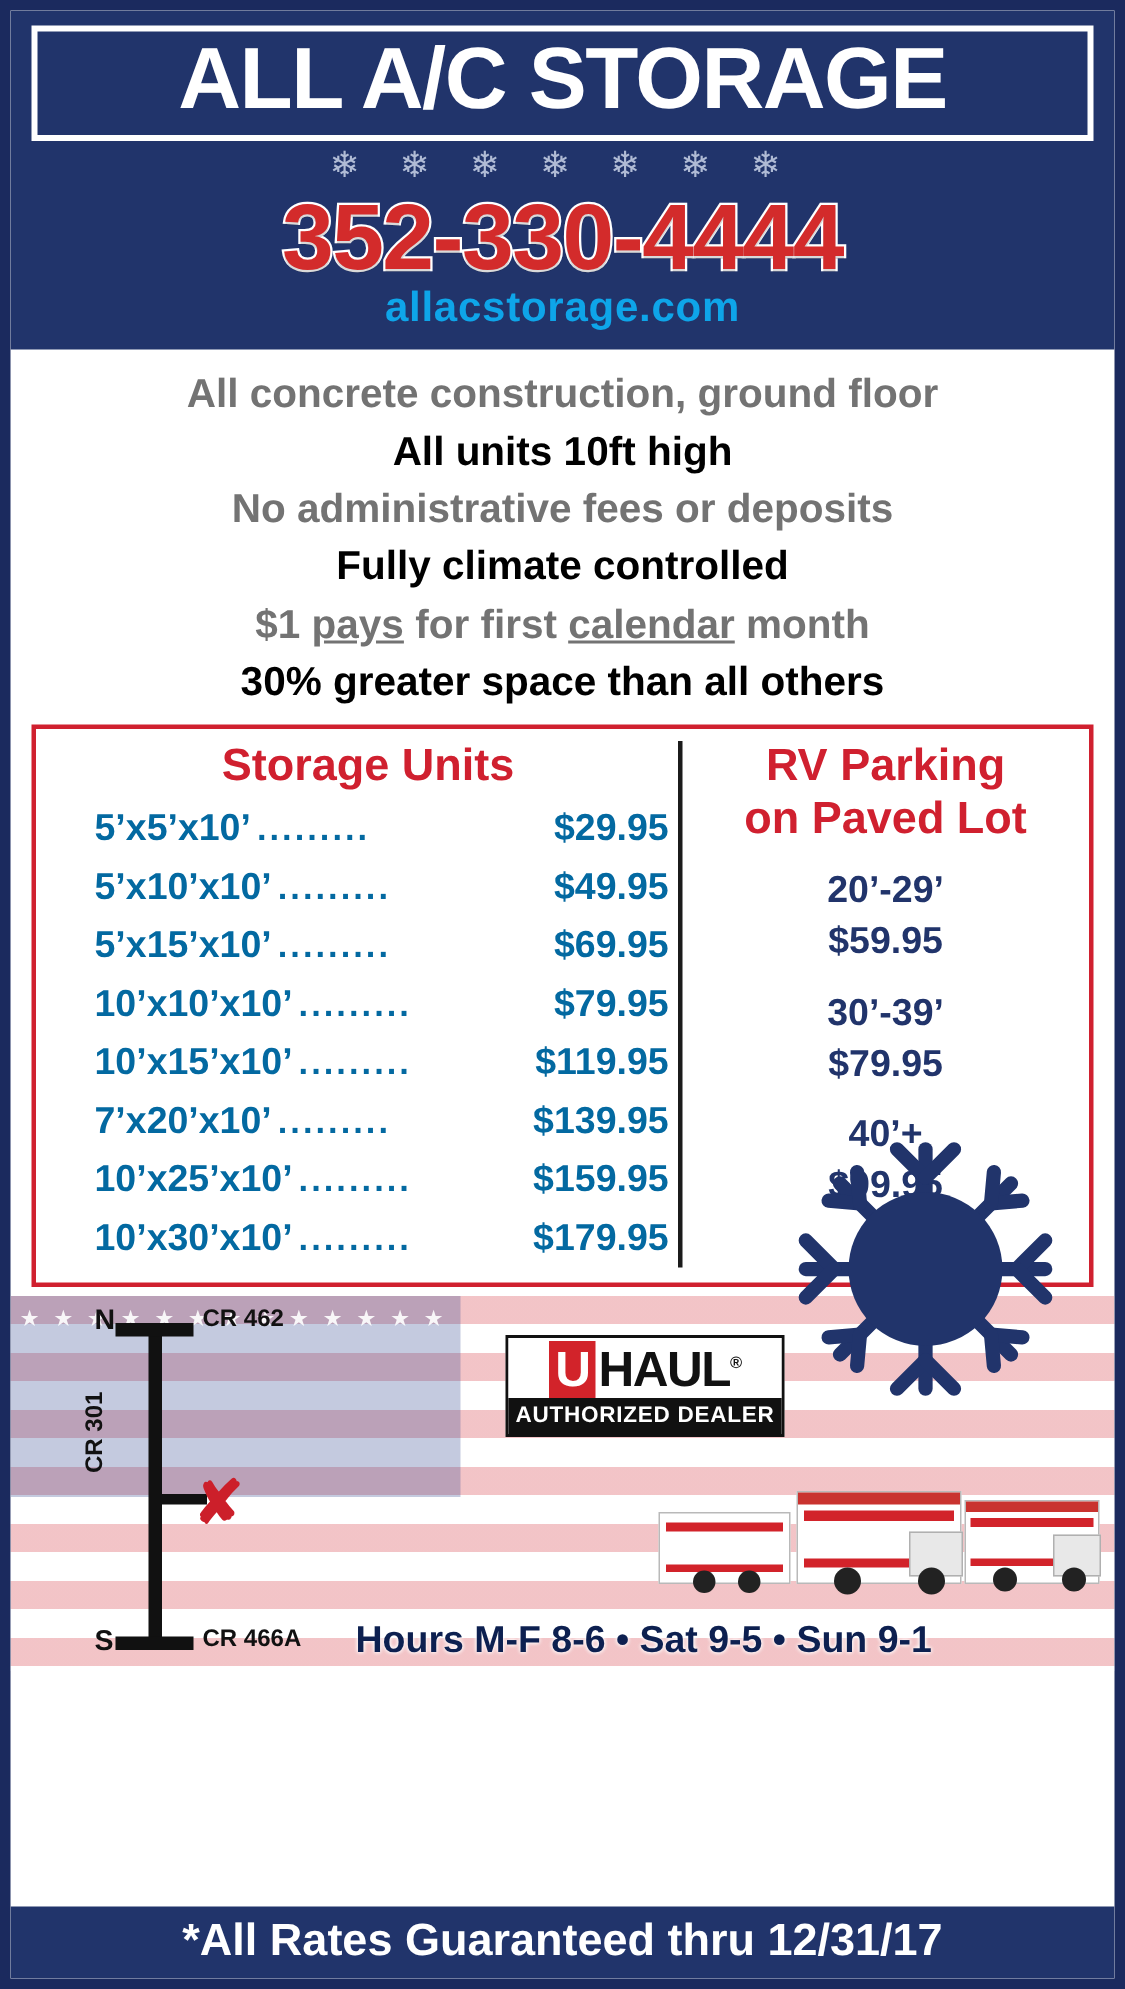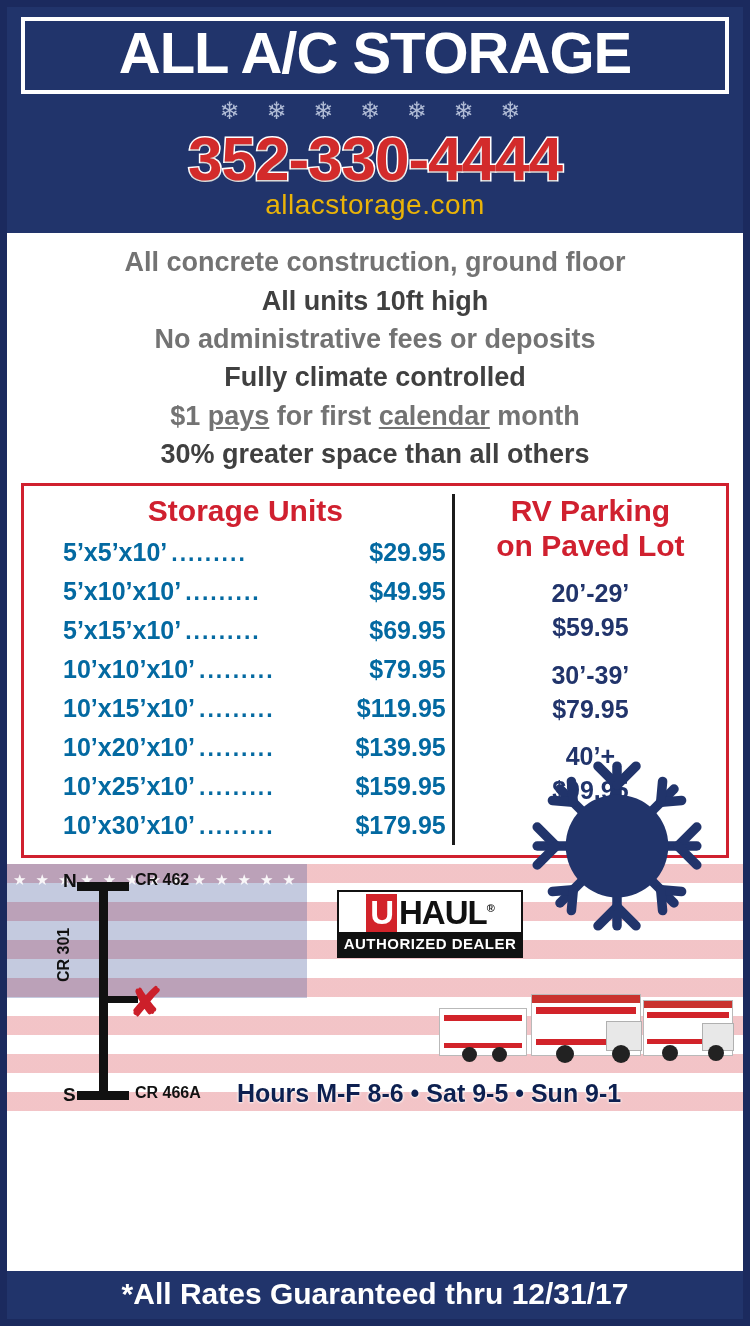"allacstorage.com" .website { color: #eab308 -> #0ea5e9; font-weight: normal -> bold }
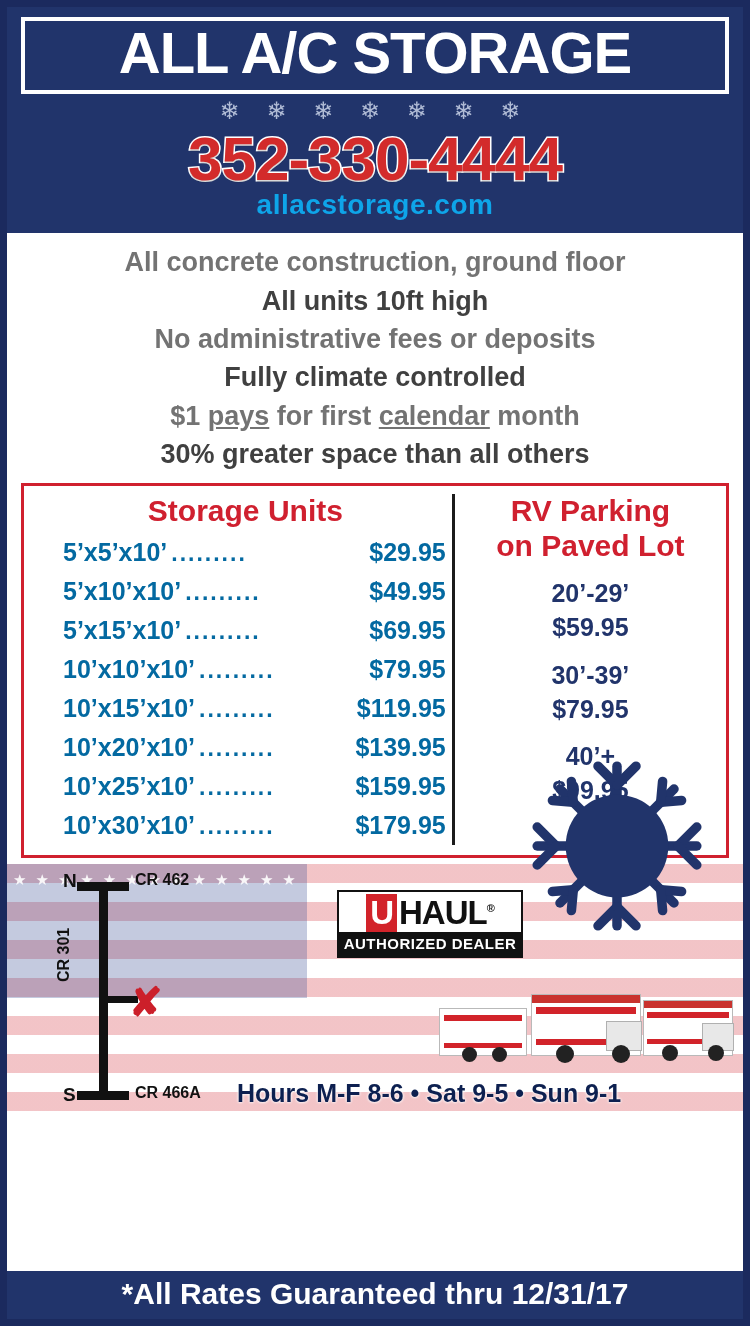"All units 10ft high" .f-red { color: #404040 -> #000000 }
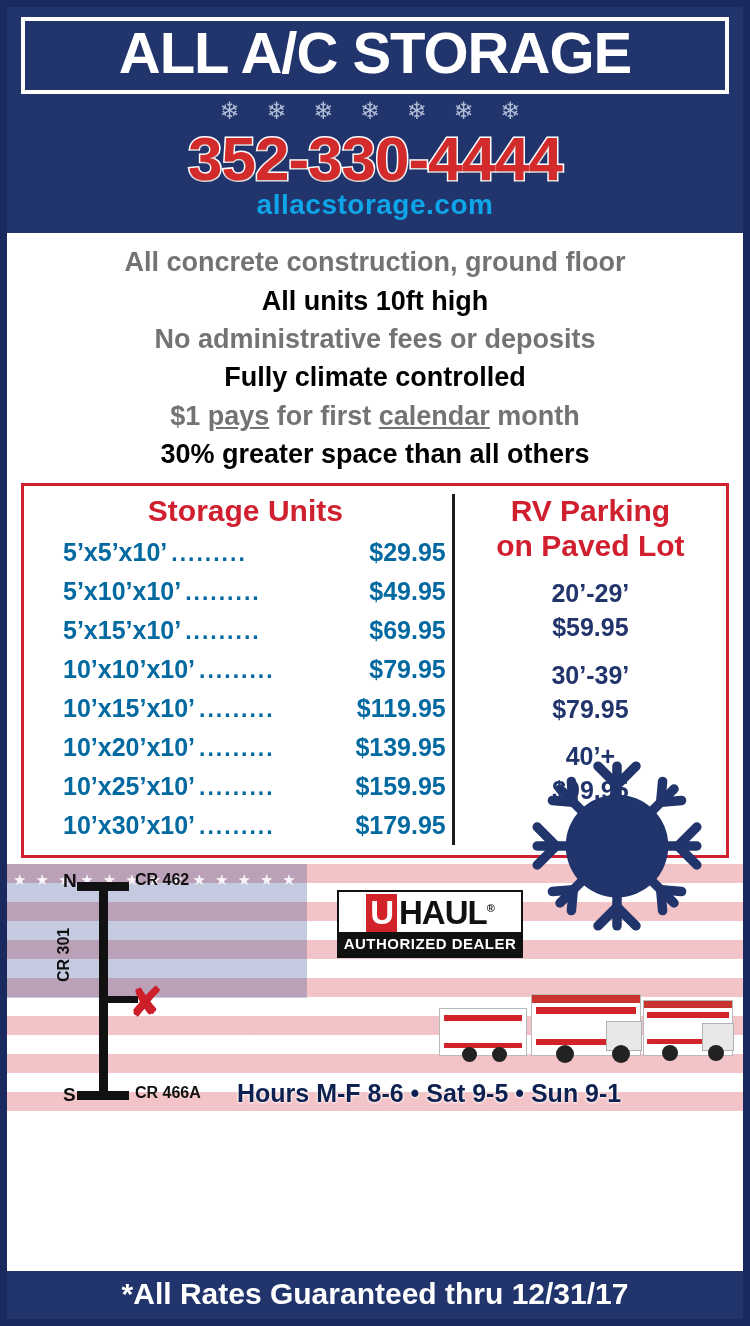"10’x20’x10’" span.size { text: 10’x20’x10’ -> 7’x20’x10’ }
